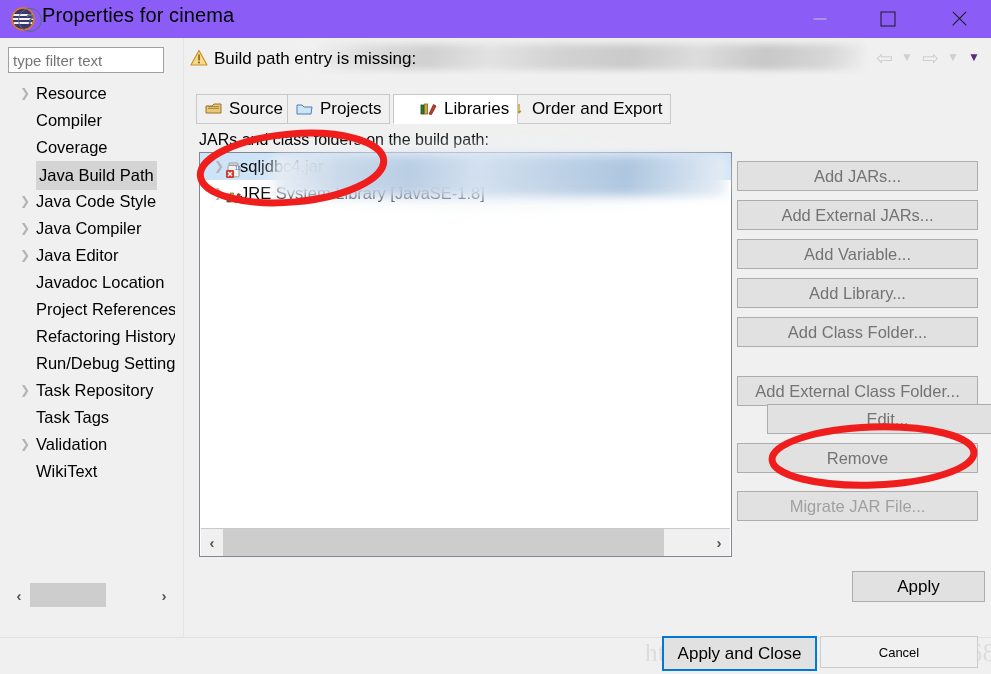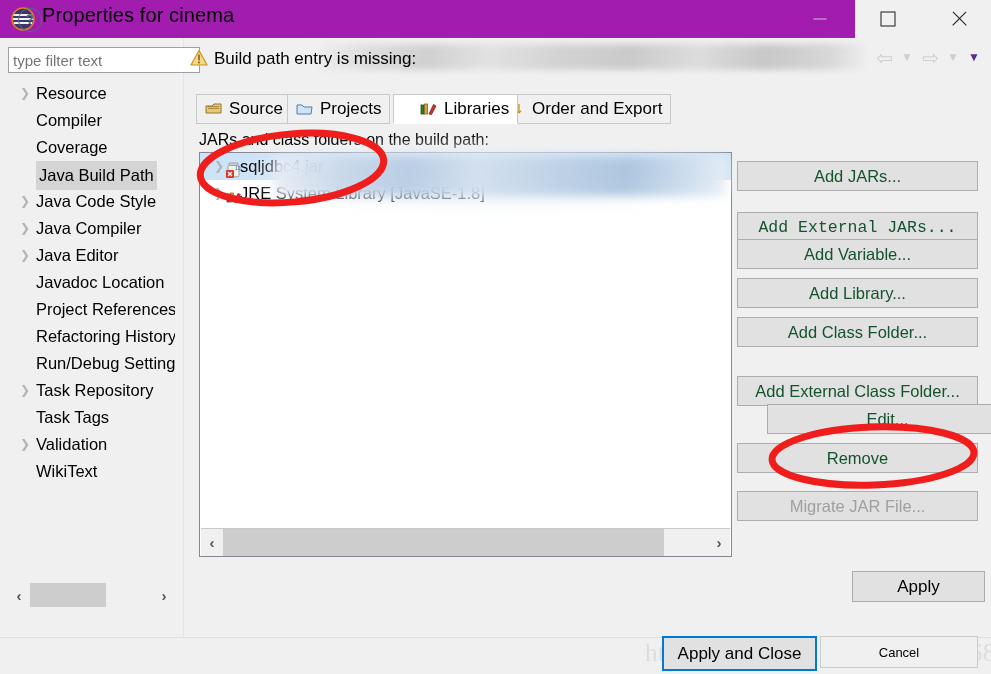"Properties for cinema" #titlebar { background: #a21caf -> #8b5cf6; width: 855px -> 991px }
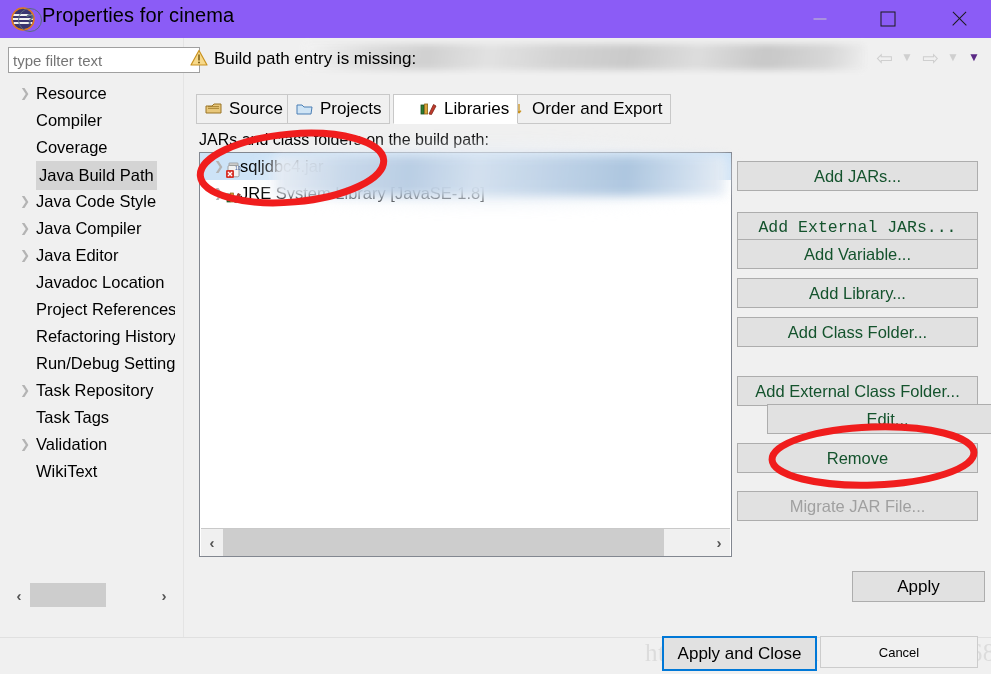"type filter text" #filter-input { width: 192px -> 156px }
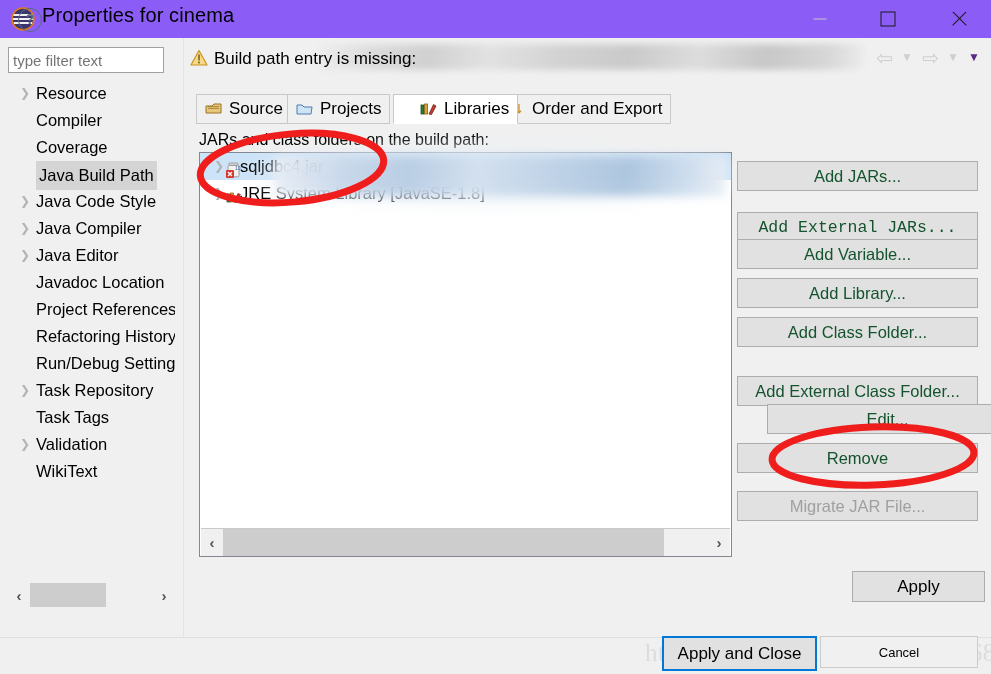"Add JARs..." .rbtn { color: #14532d -> #737373 }
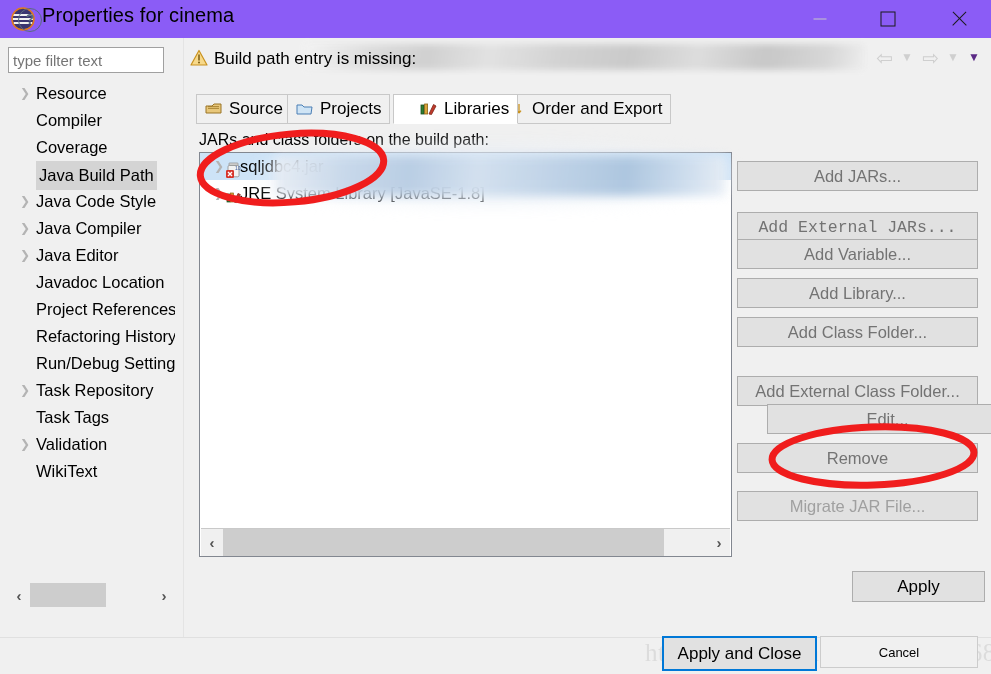"Add External JARs..." #b-addext { font-family: Liberation Mono, monospace -> none; top: 212px -> 200px }
